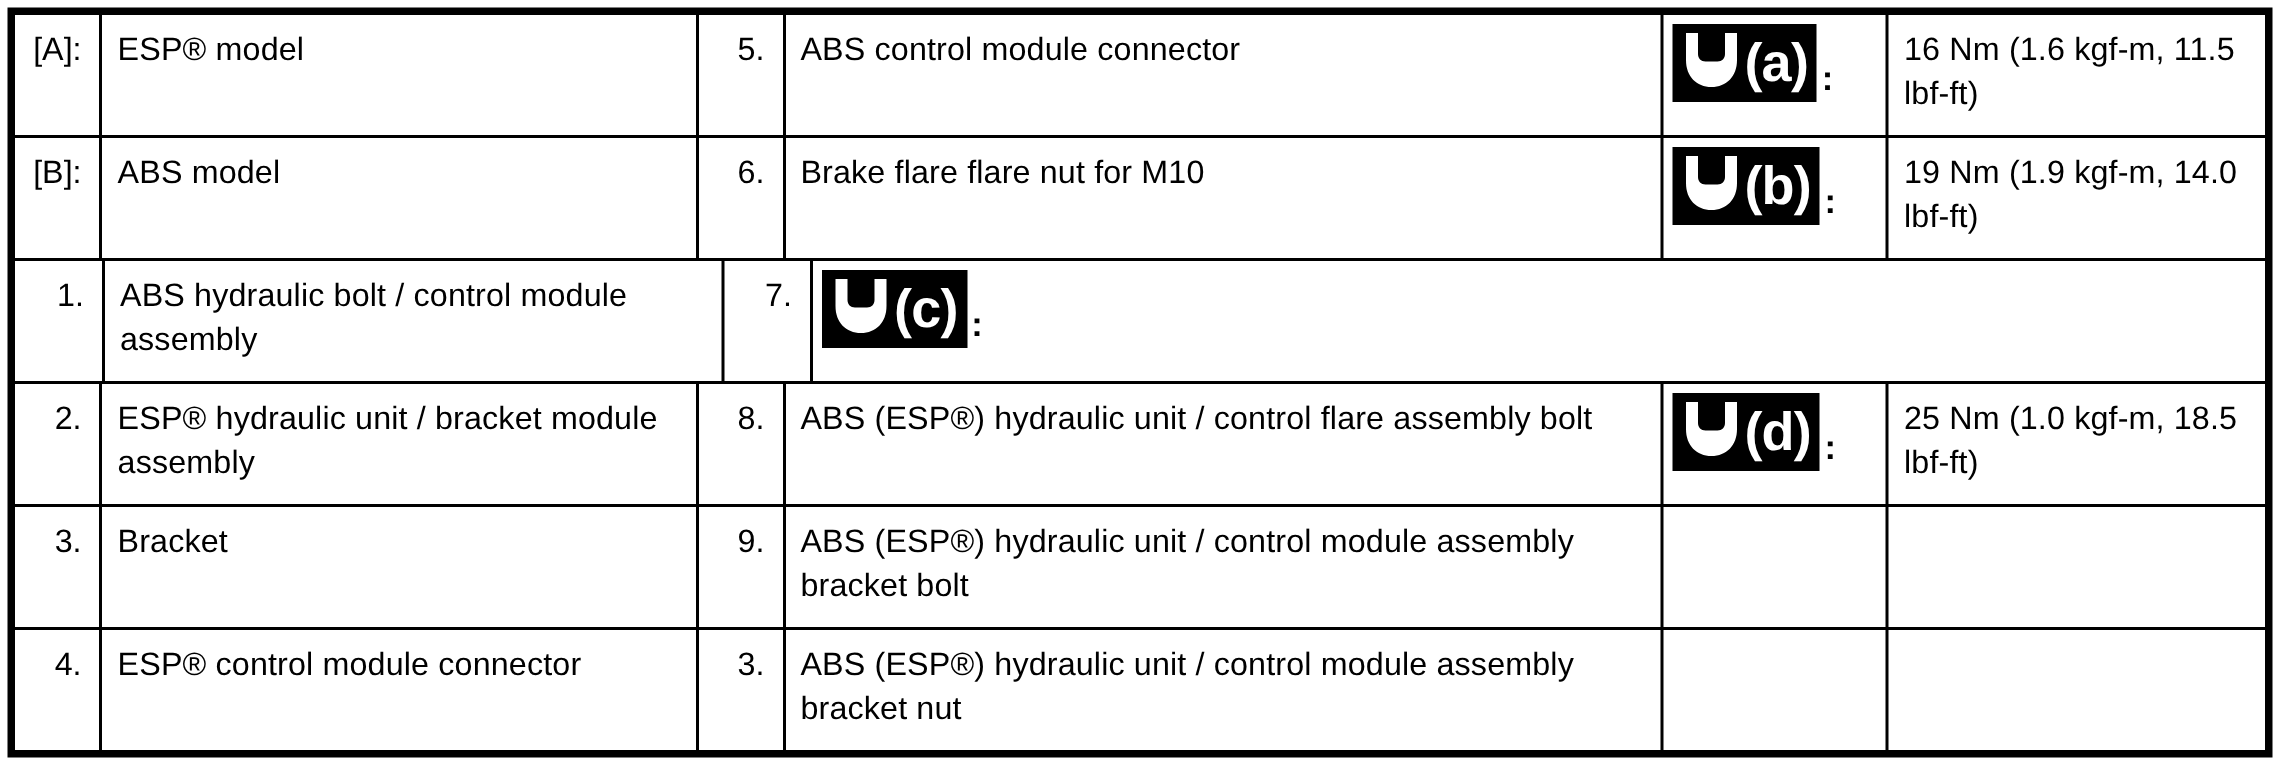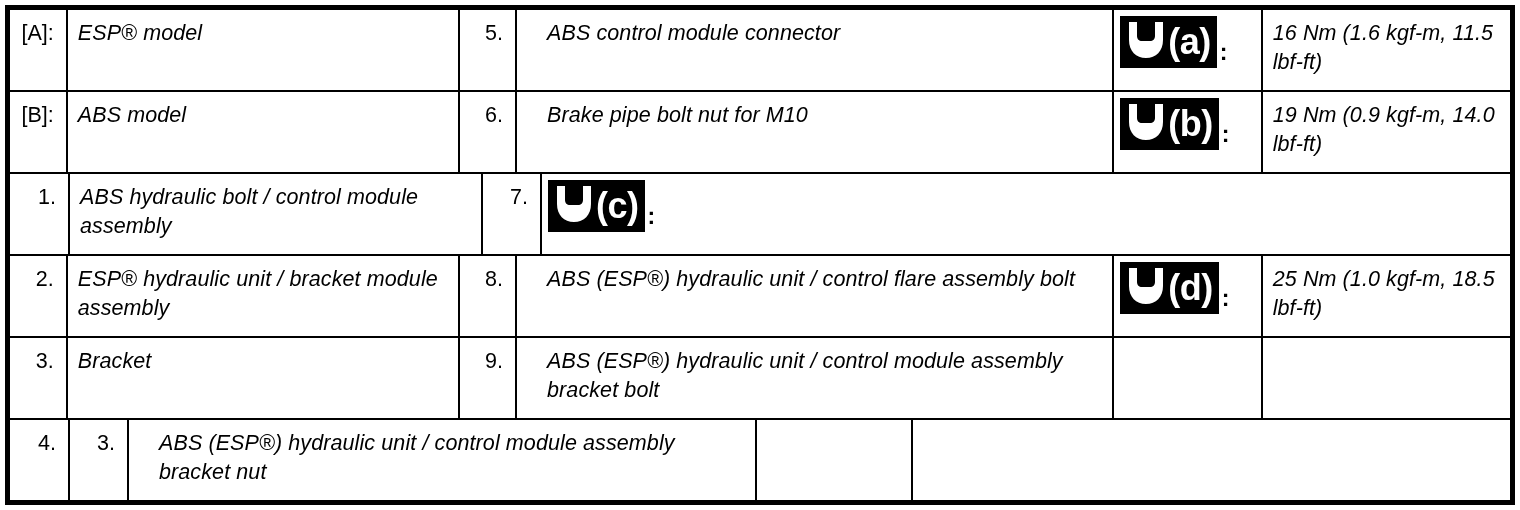"ESP® model" .txt { font-style: italic -> none }
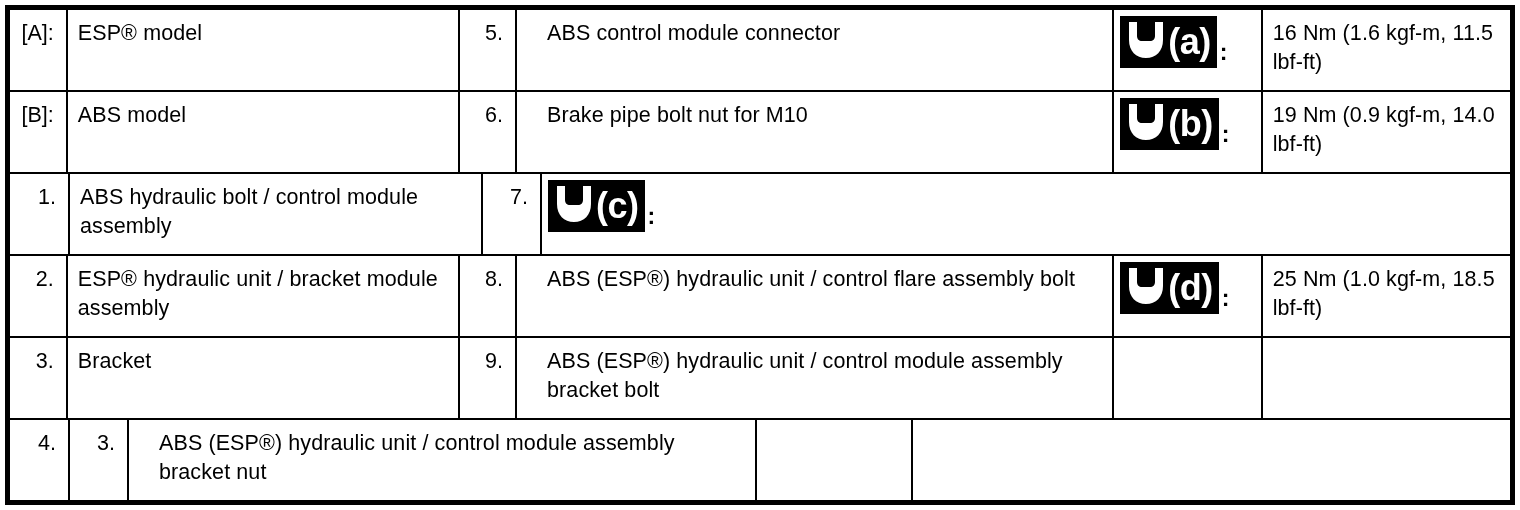"ABS control module connector" .c-descB { margin-left: 20px -> none }
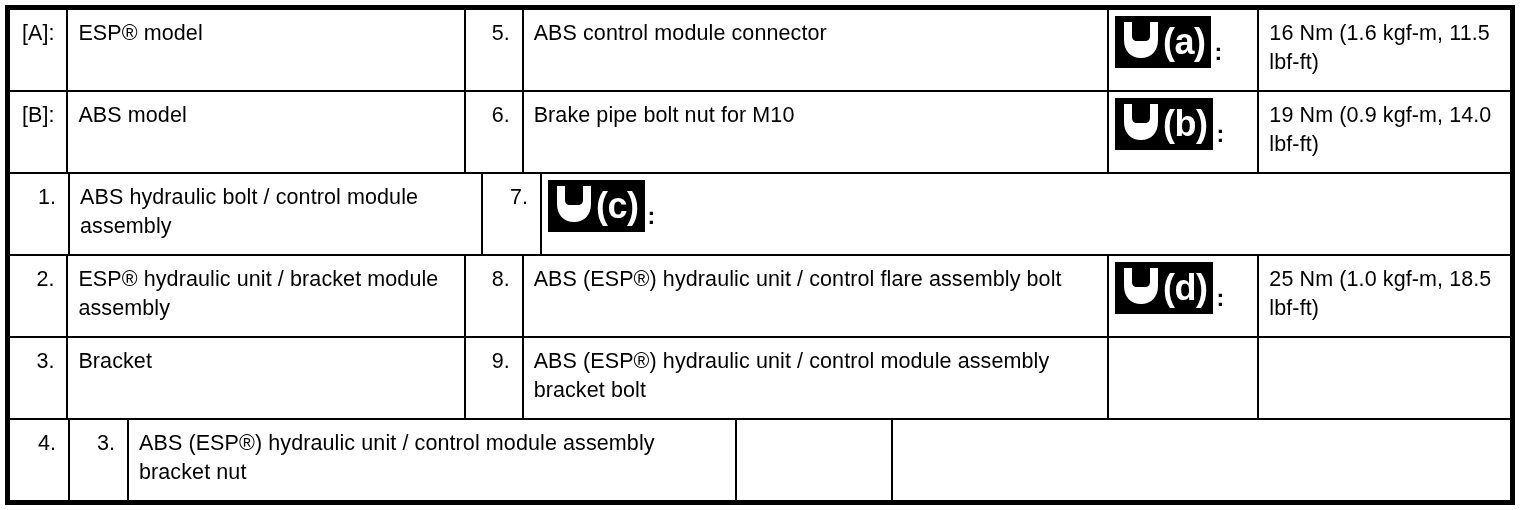"Brake pipe bolt nut for" span.txt { text: pipe bolt -> flare flare }
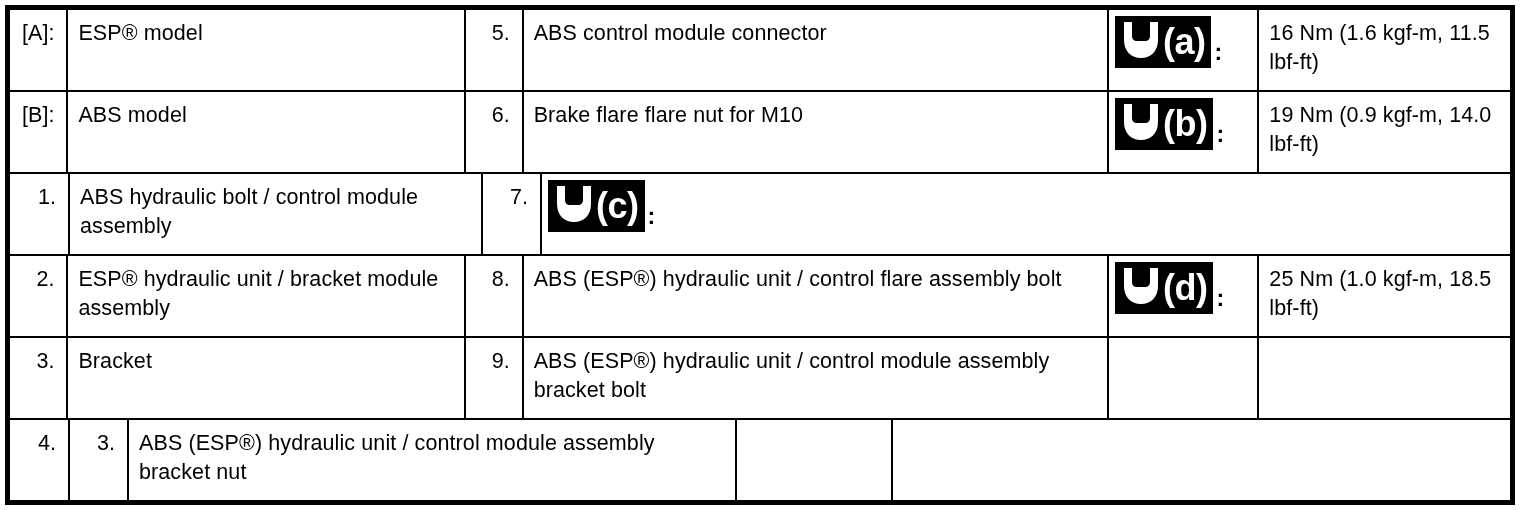"19 Nm (0.9 kgf-m, 14.0" span.txt { text: 0.9 -> 1.9 }
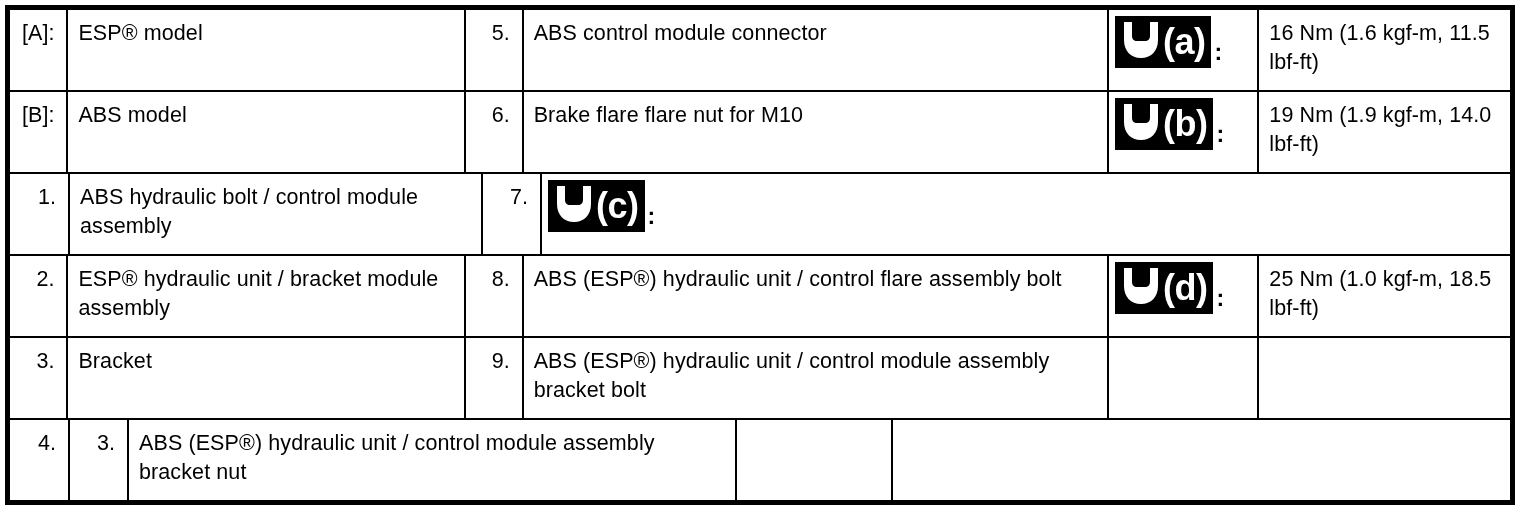"ESP® control module connector" div.cell { html: none -> <div> <span>ESP® control module connector</span> </div> }
